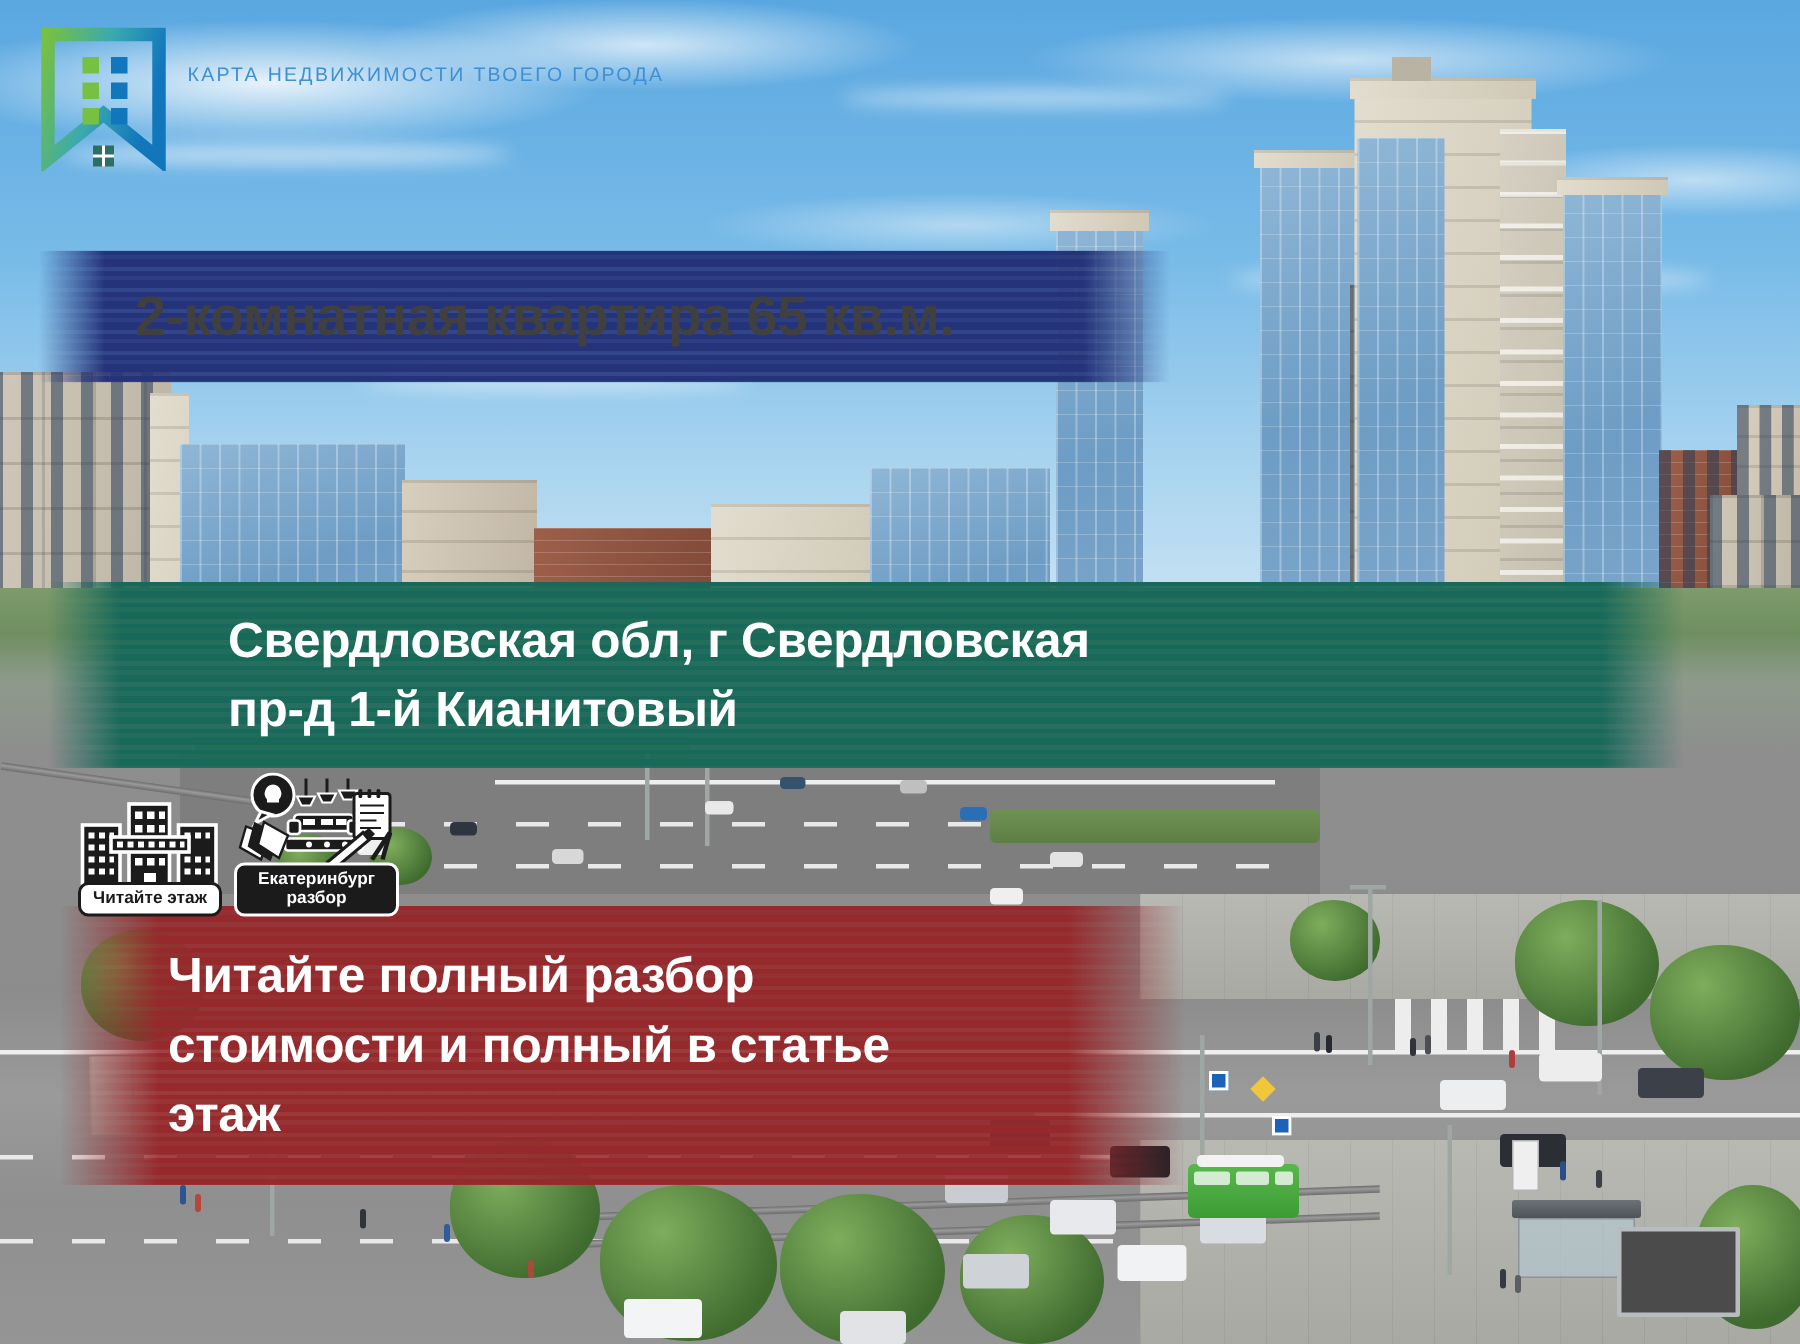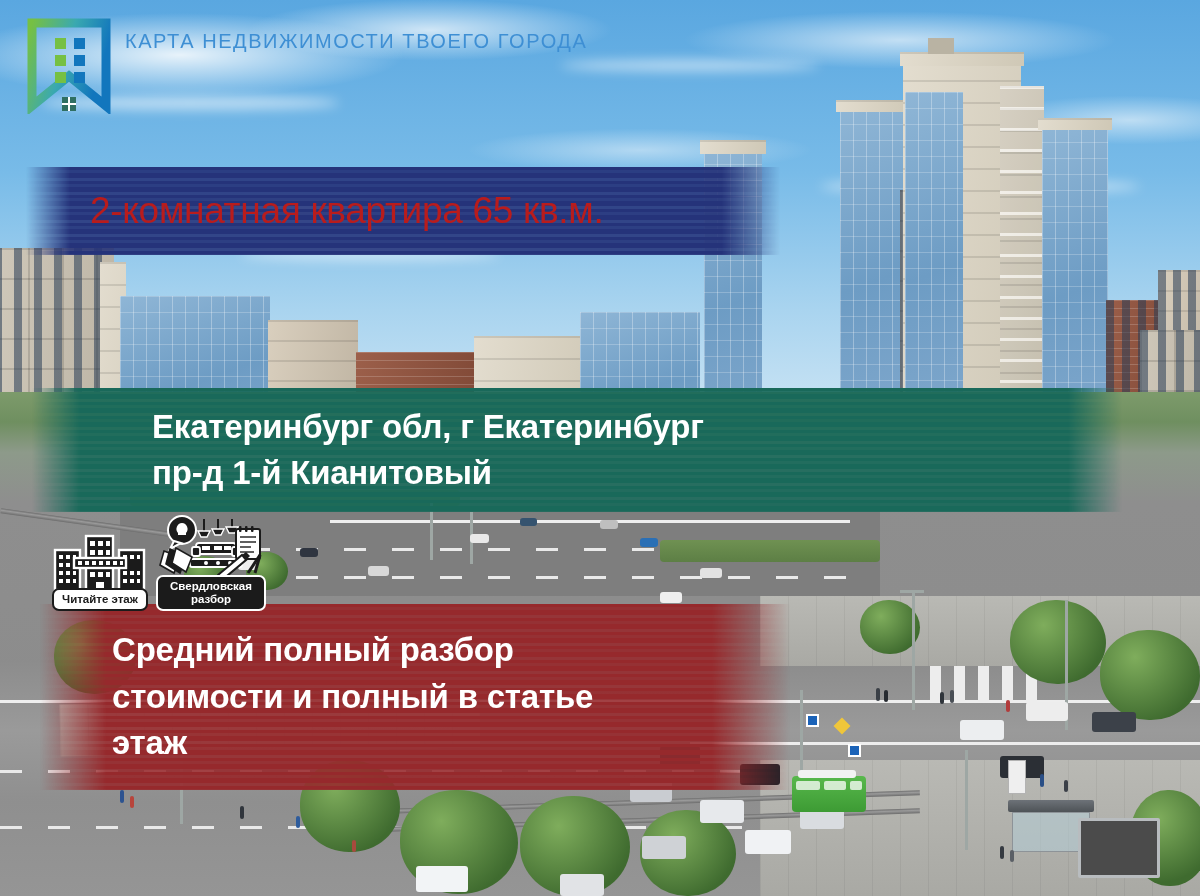"КАРТА НЕДВИЖИМОСТИ ТВОЕГО ГОРОДА" .logo-tag { font-size: 20px -> 13px; margin-top: 7px -> 19px }
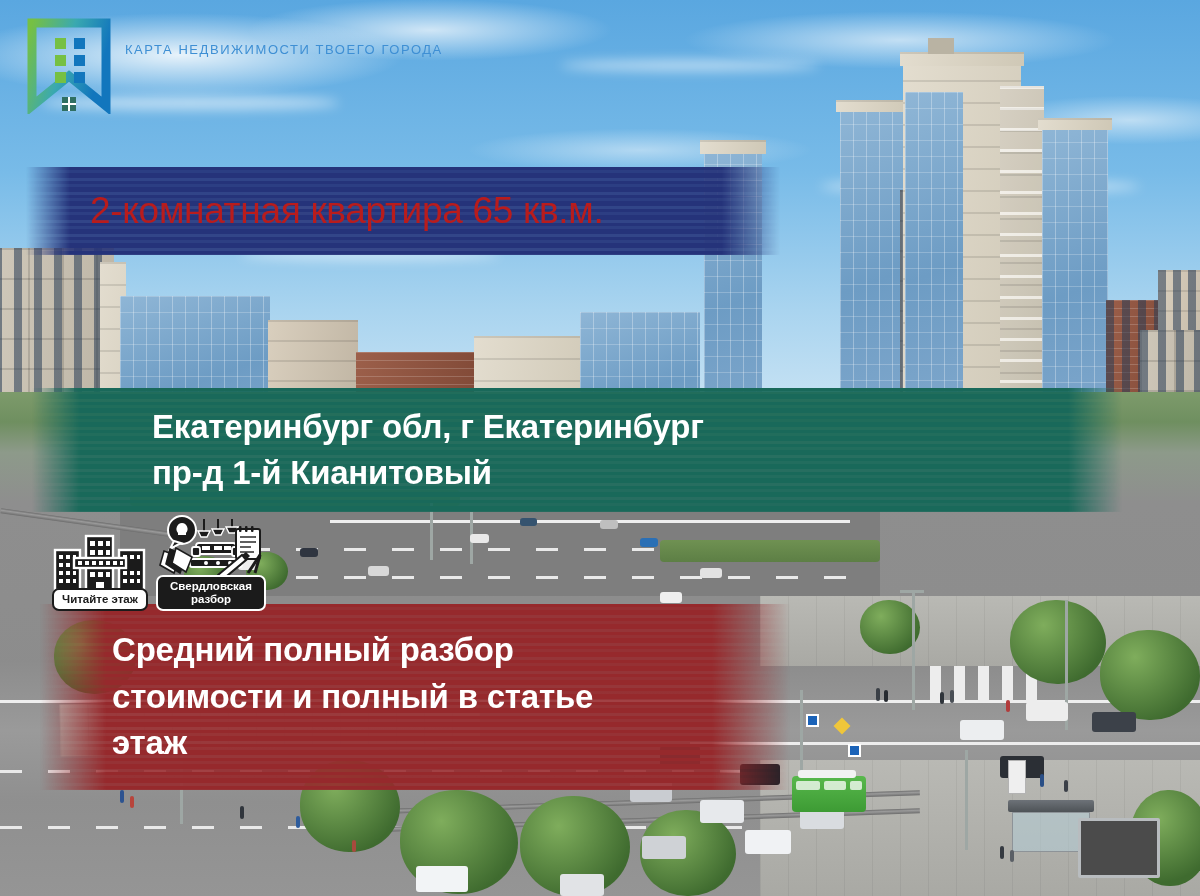"2-комнатная квартира 65 кв.м." .t1 { color: #b91c1c -> #404040; font-weight: normal -> bold }
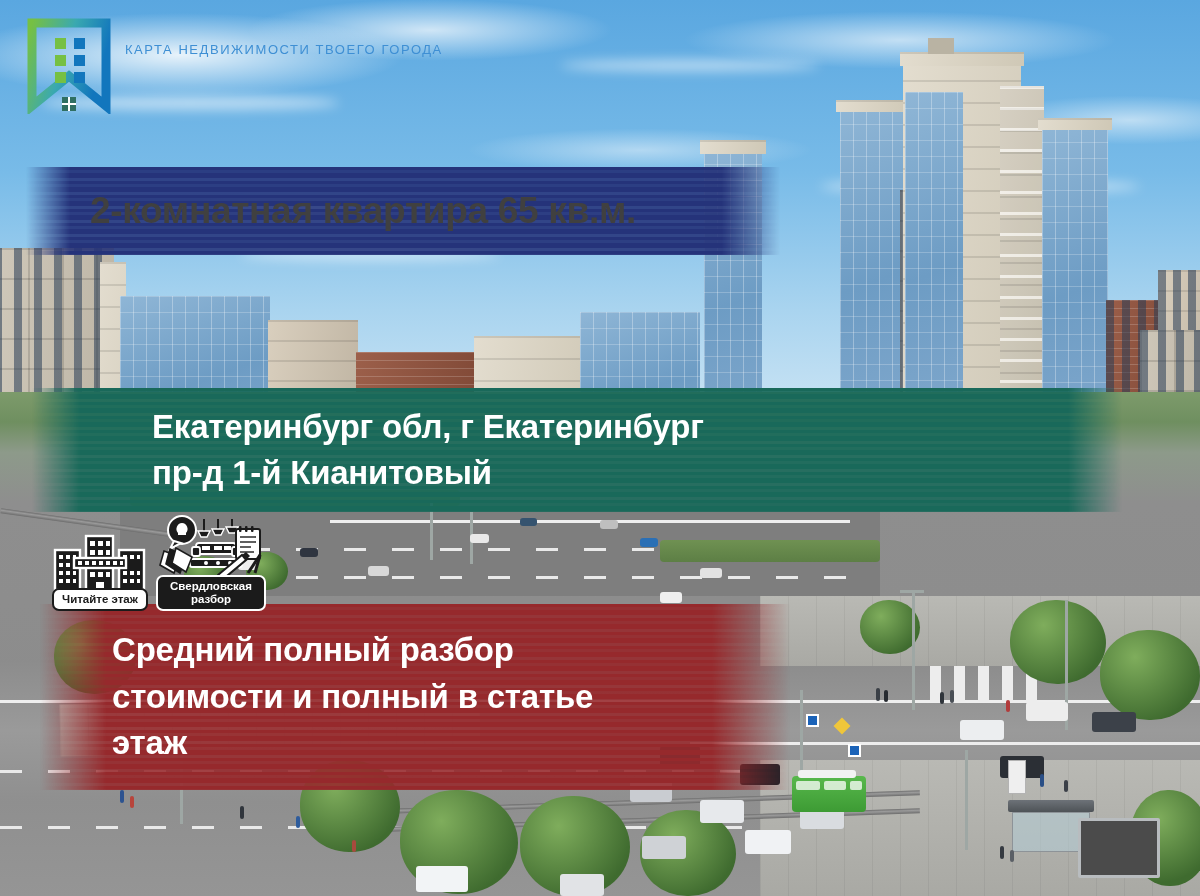"Екатеринбург обл, г Екатеринбург" div.t3 { text: Екатеринбург обл, г Екатеринбург -> Свердловская обл, г Свердловская }
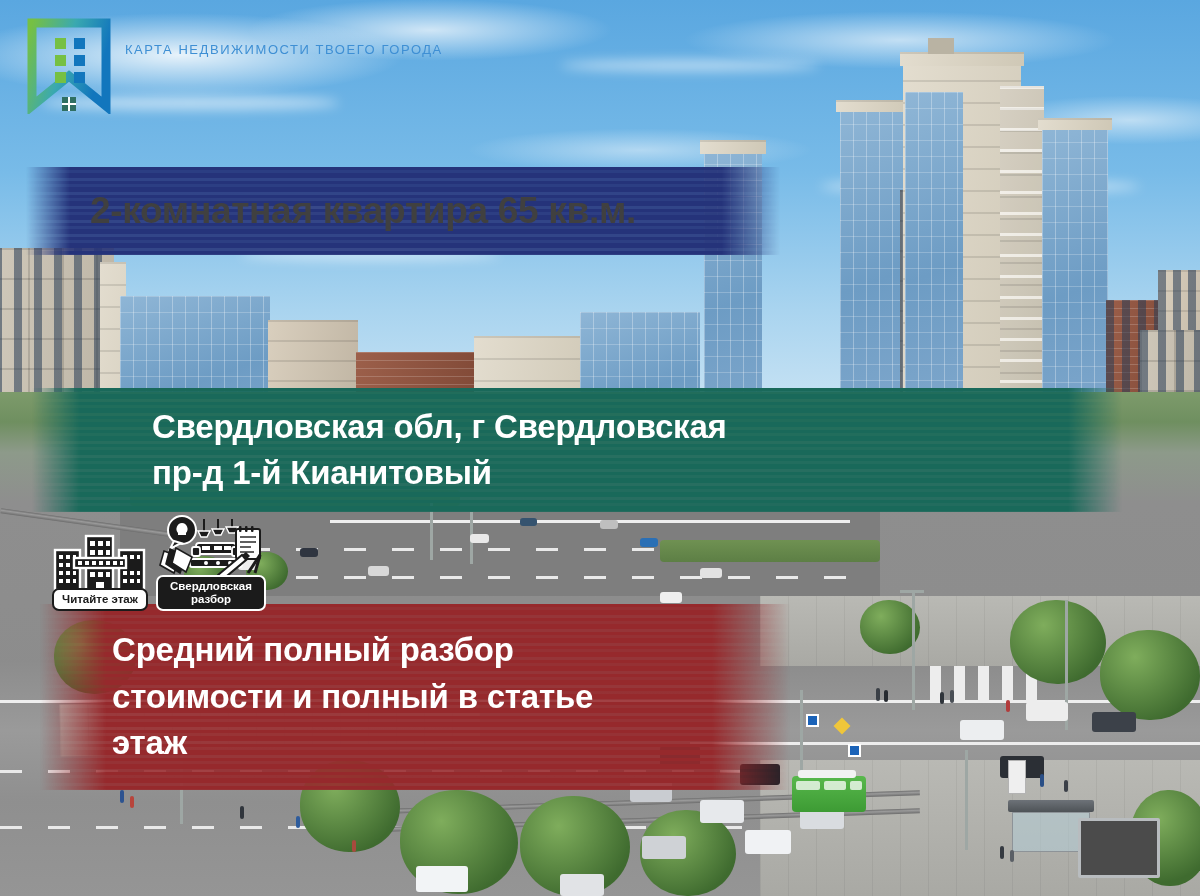"Свердловская" div { text: Свердловская -> Екатеринбург }
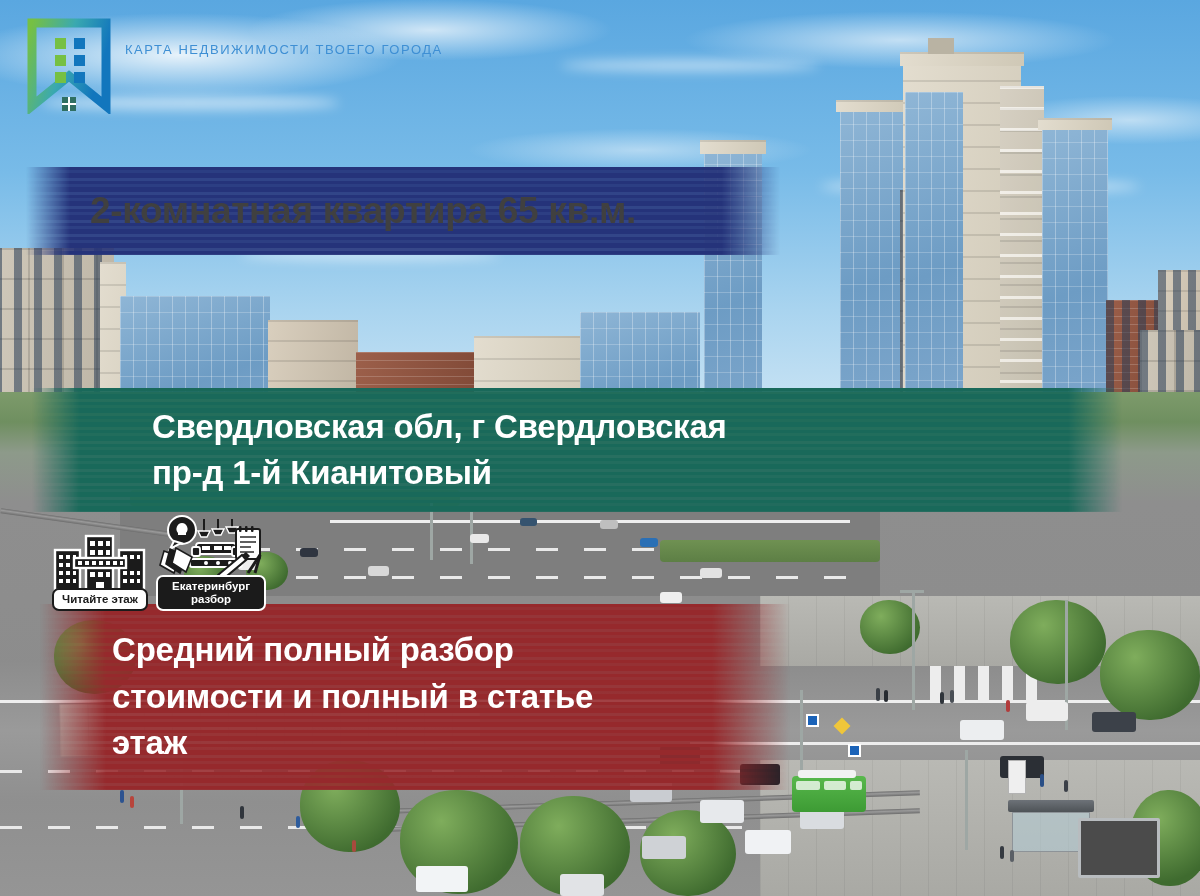"Средний полный разбор" div.t4 { text: Средний -> Читайте }
